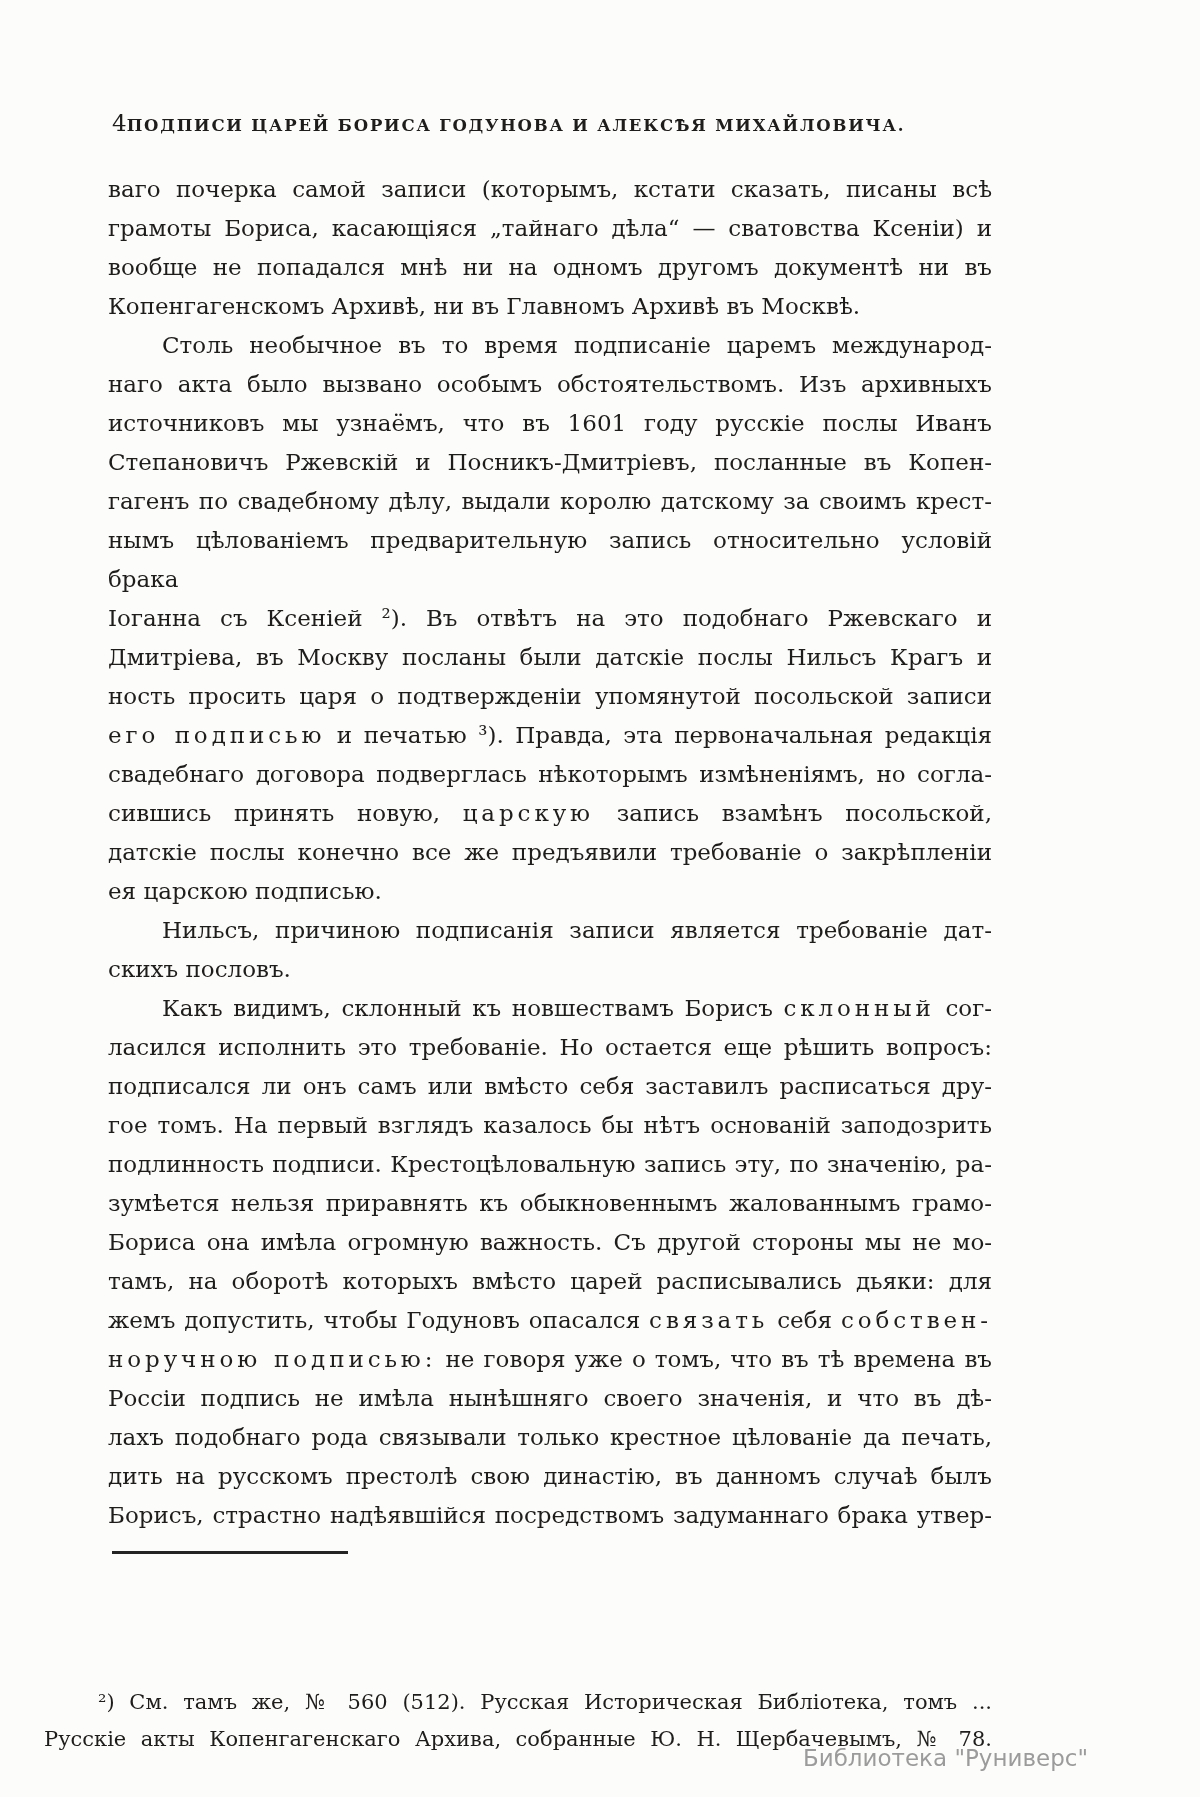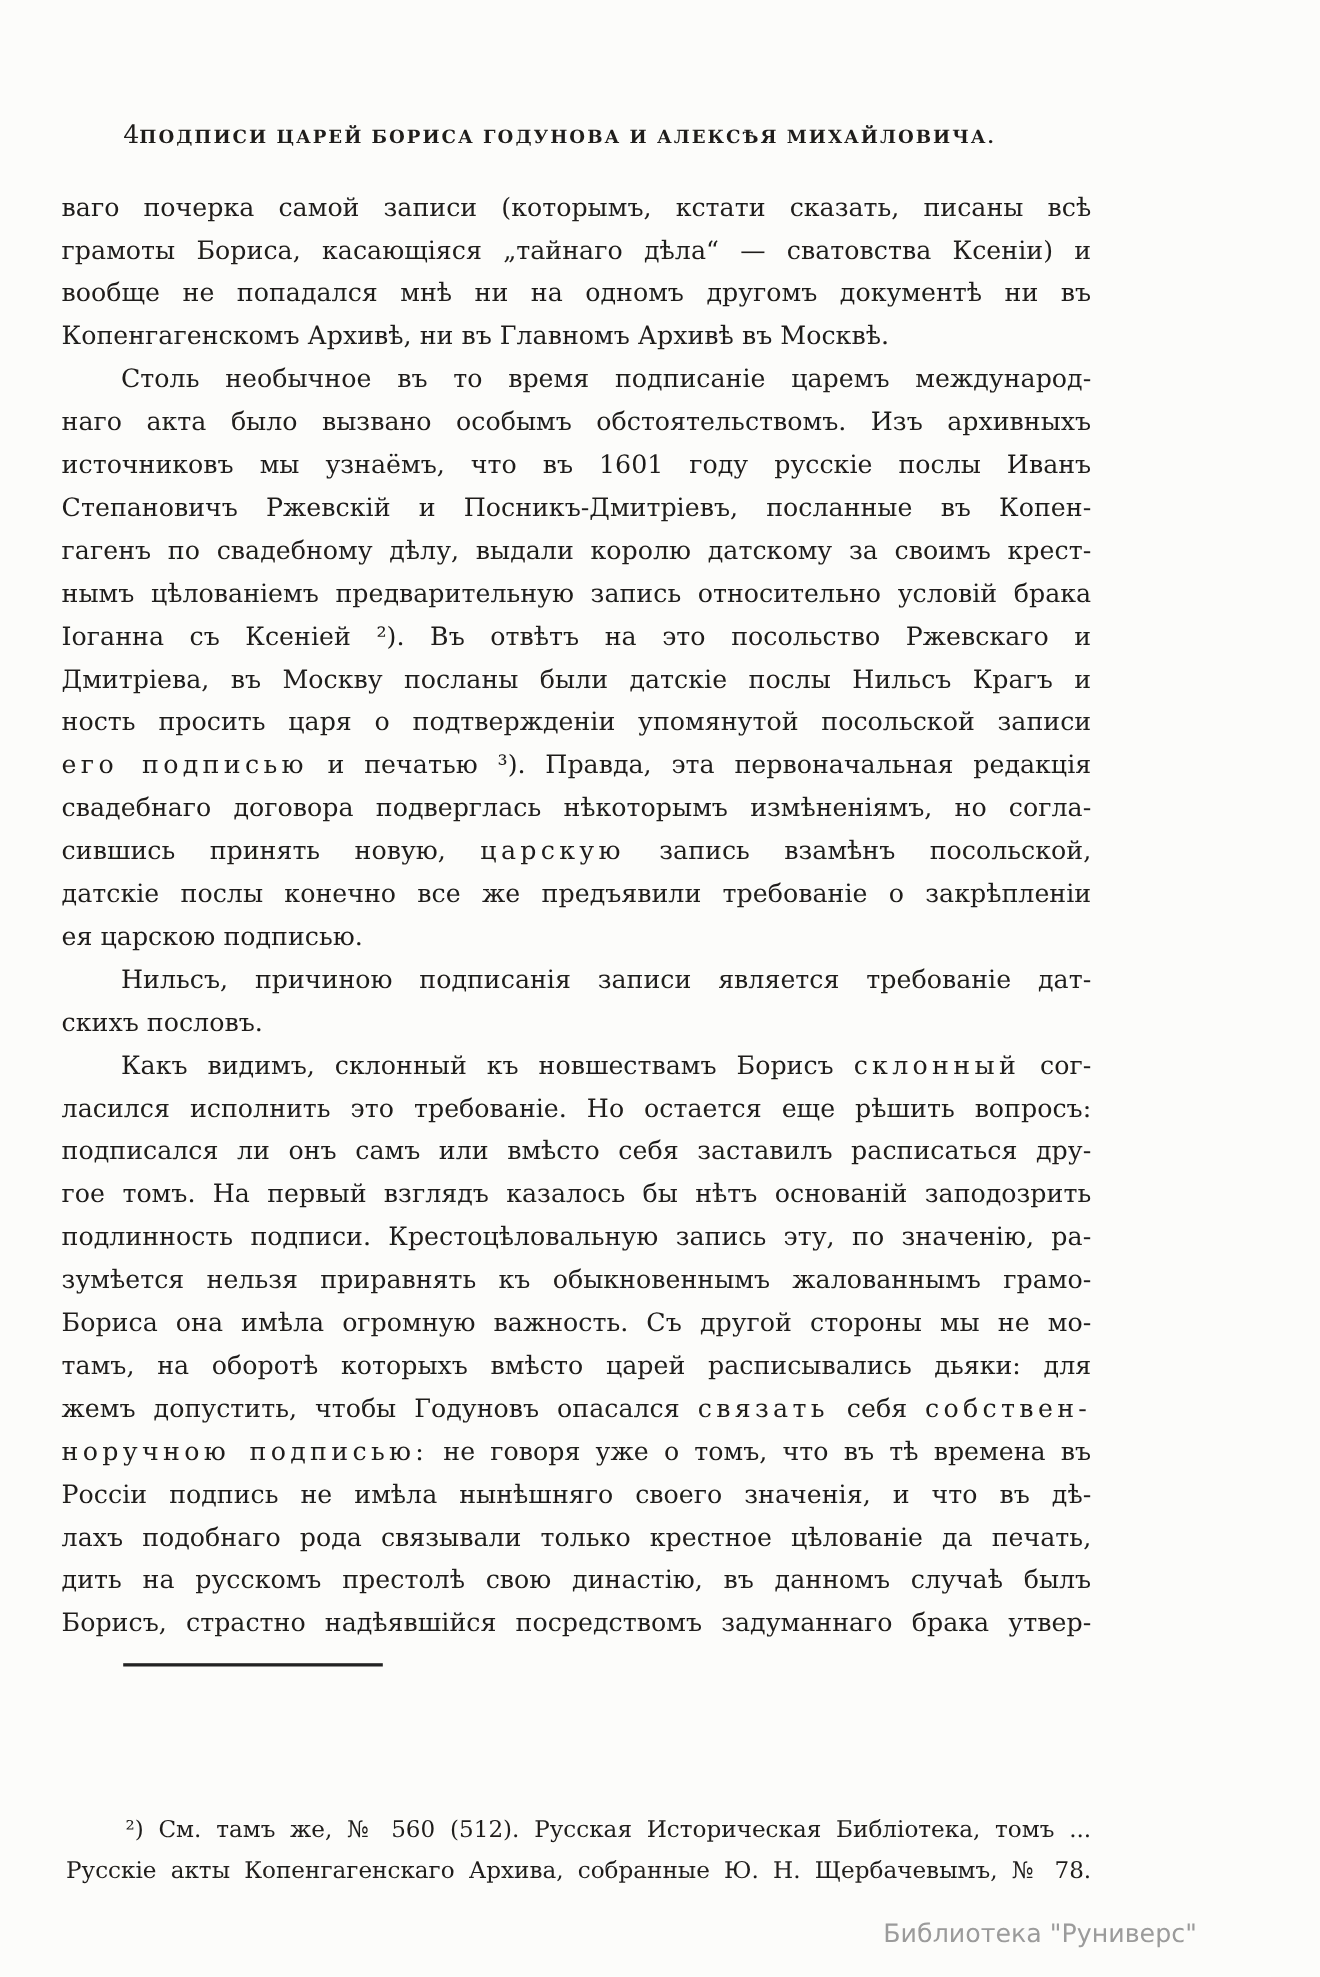"ваго почерка самой записи (которымъ," .body-text { margin: 34px 208px 0 56px -> 34px 208px 0 108px }
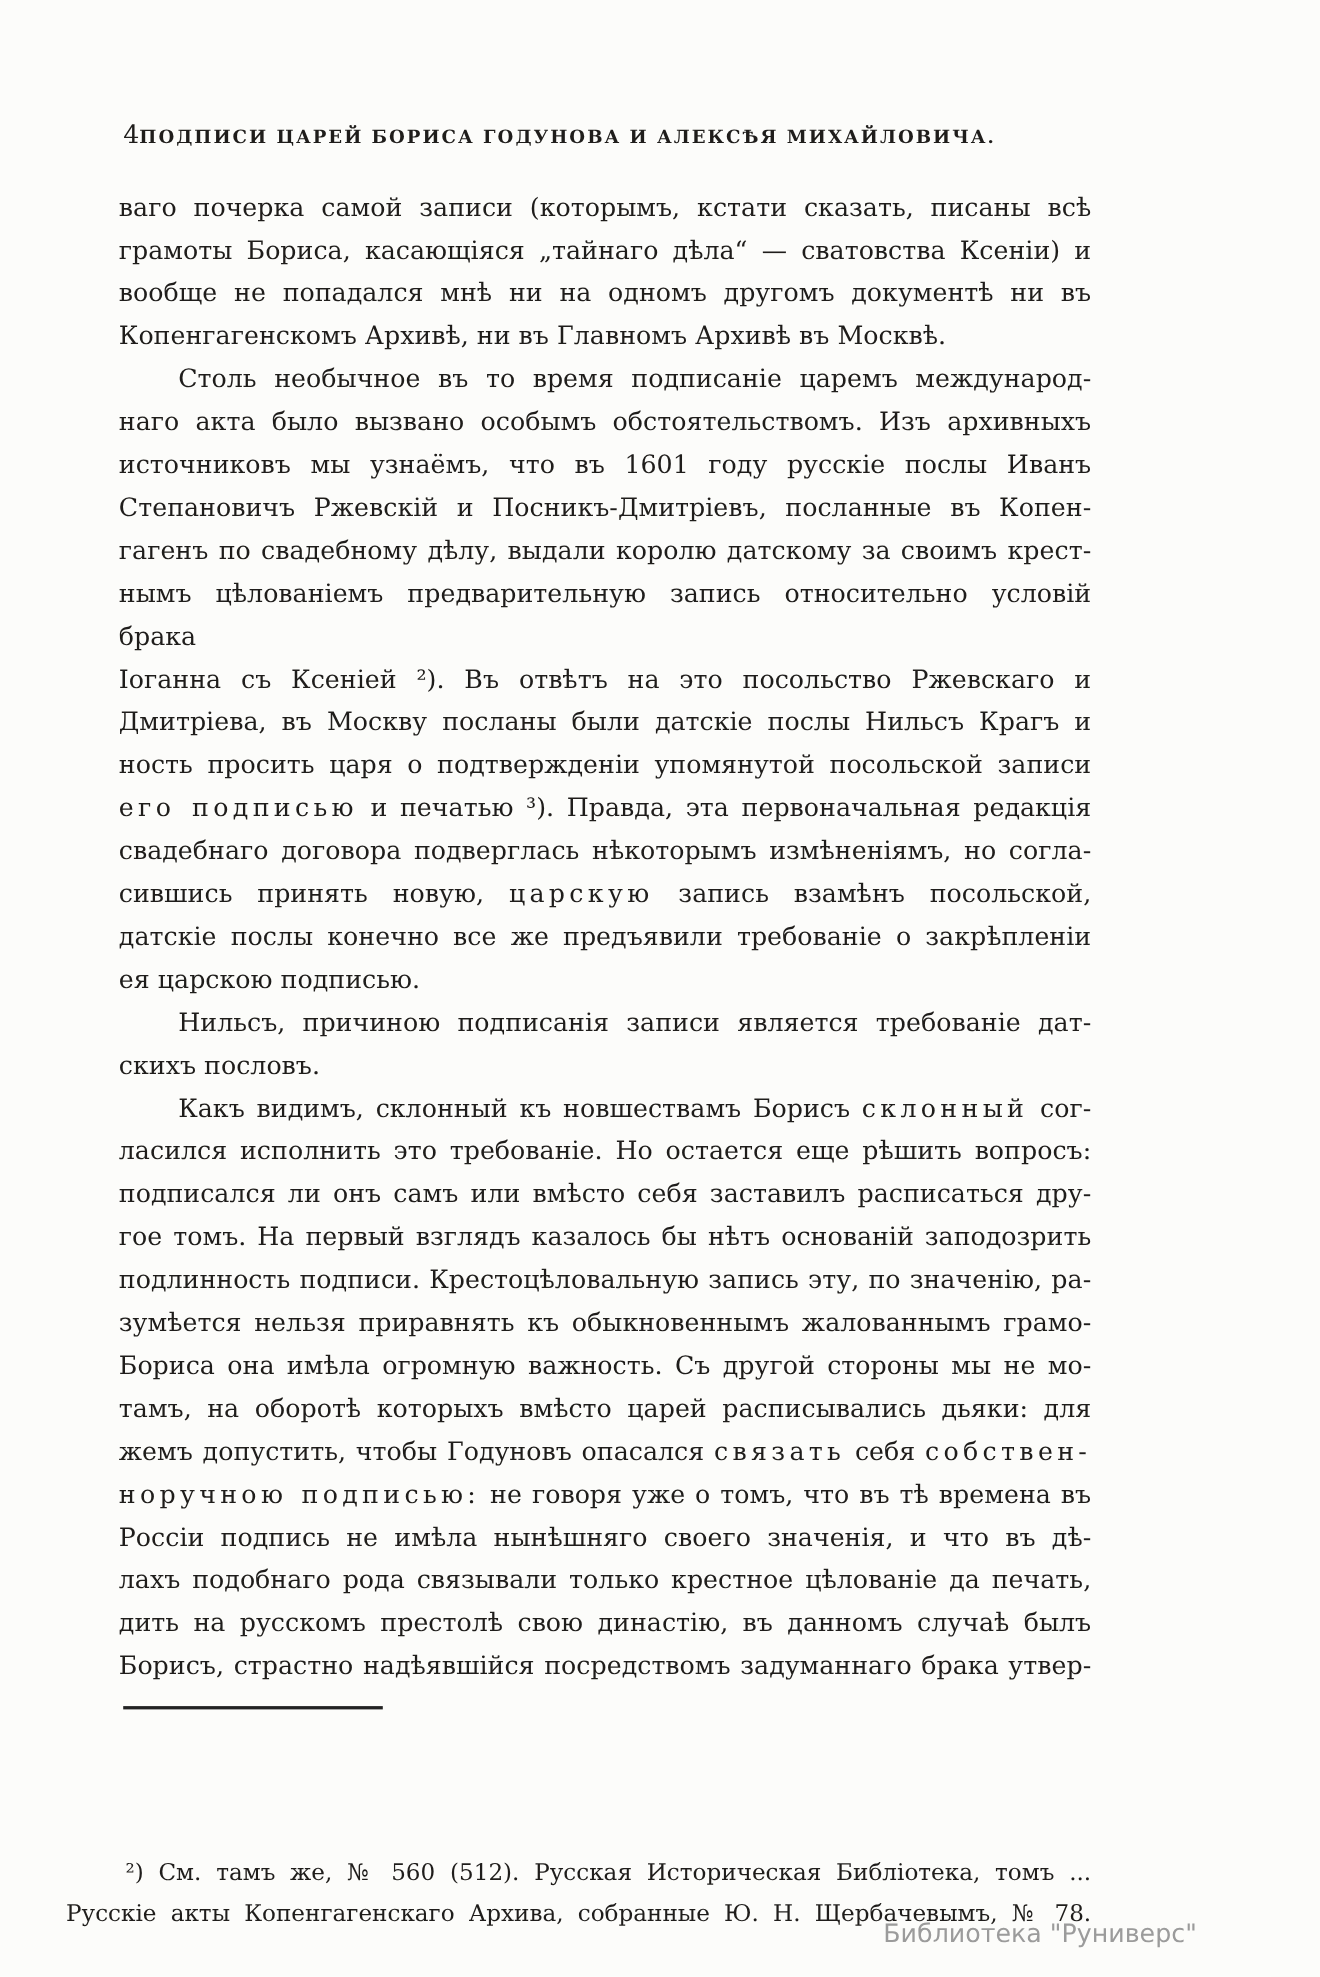"Іоганна съ Ксеніей ²). Въ" div.line { text: посольство -> подобнаго }
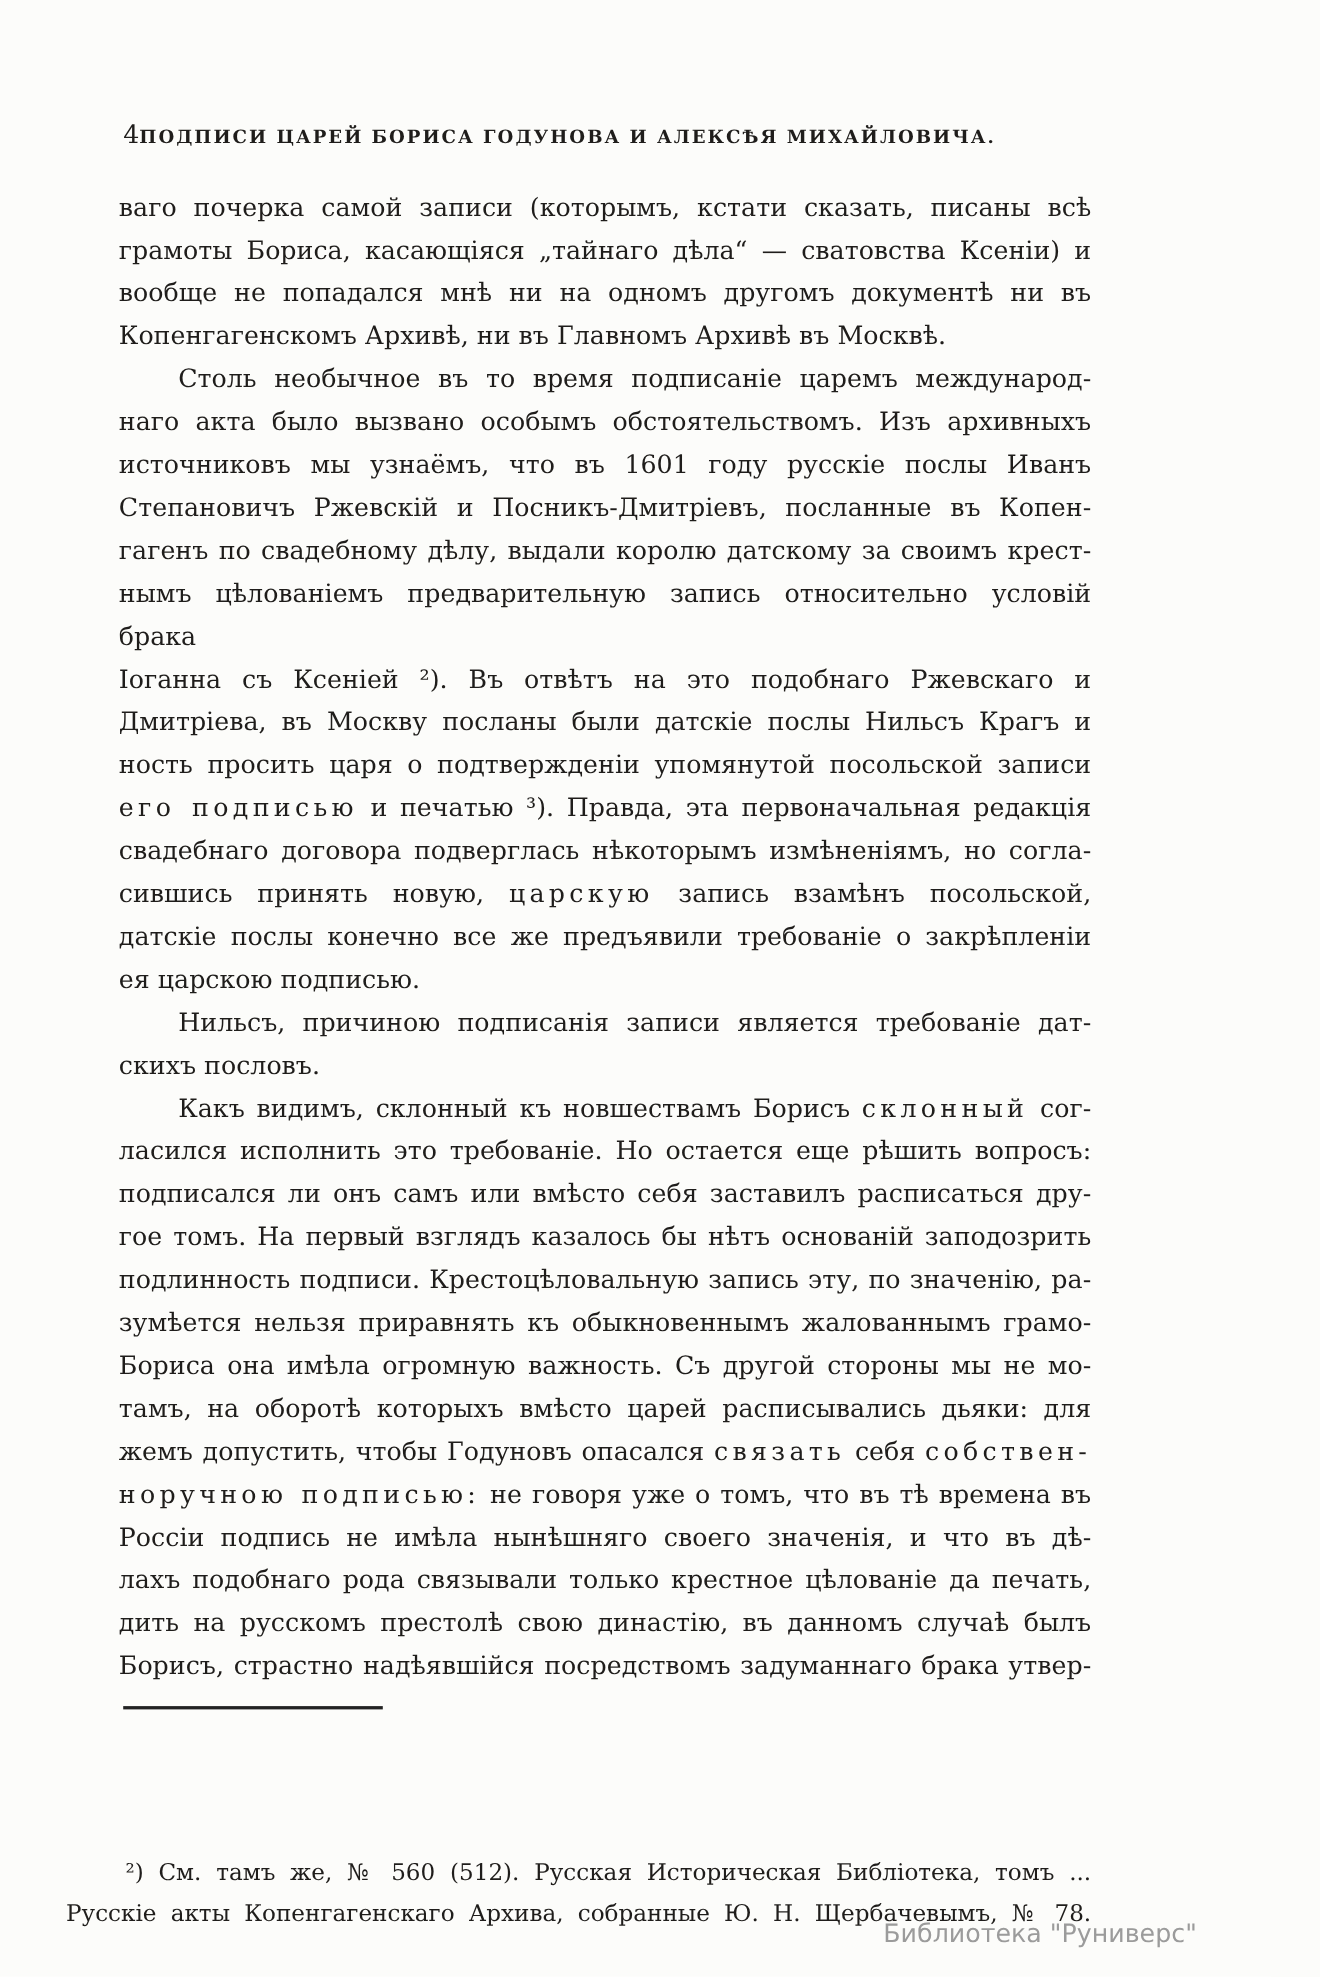"²) См. тамъ же, №" .footnotes { margin: 130px 208px 0 60px -> 130px 208px 0 44px }
